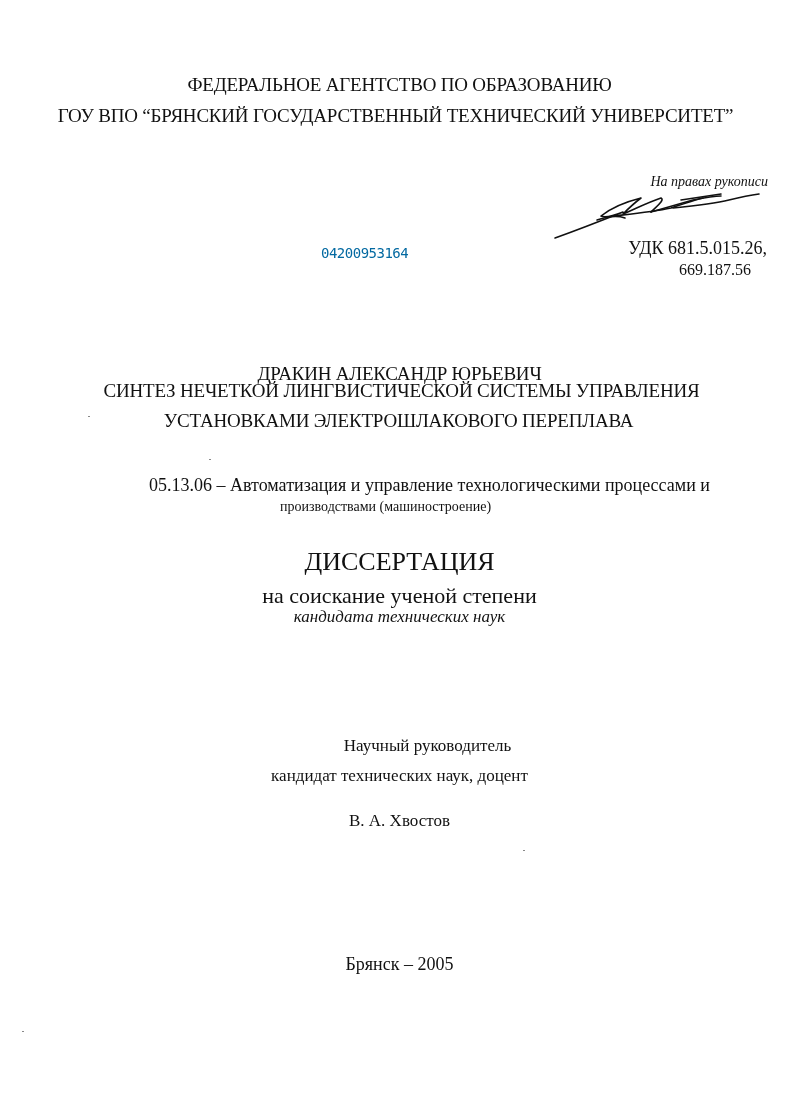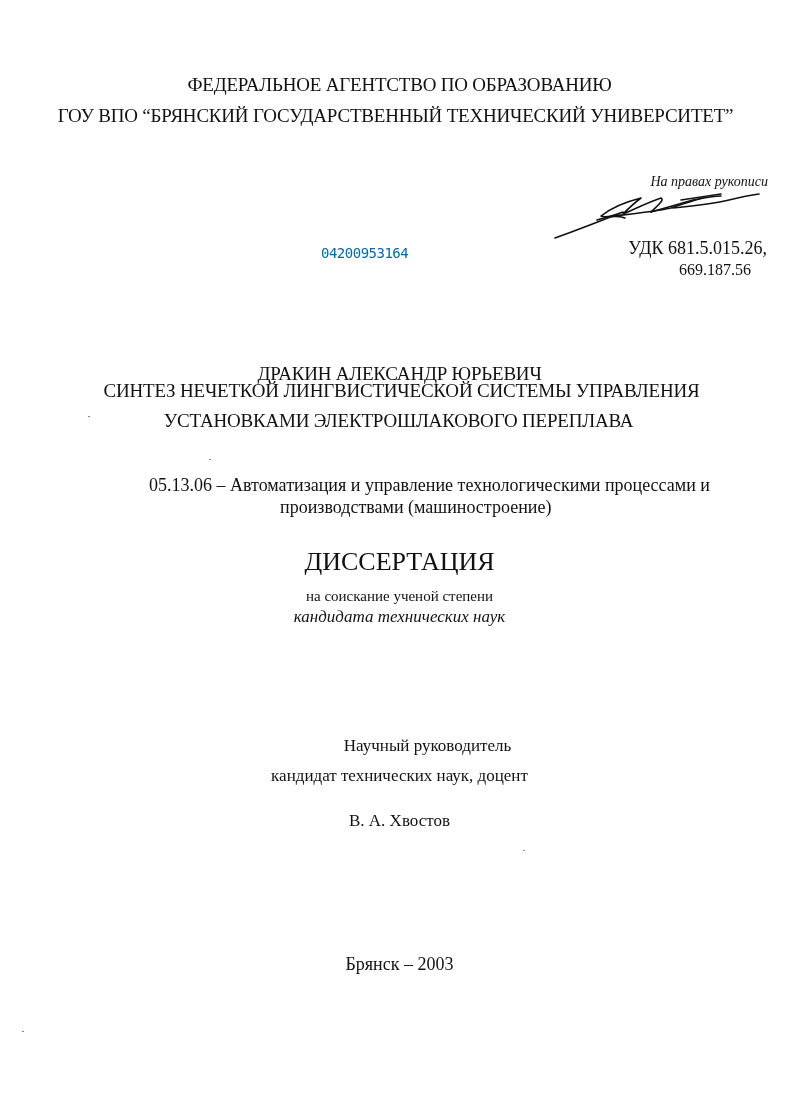"производствами (машиностроение)" div.line { font-size: 18px -> 14px }
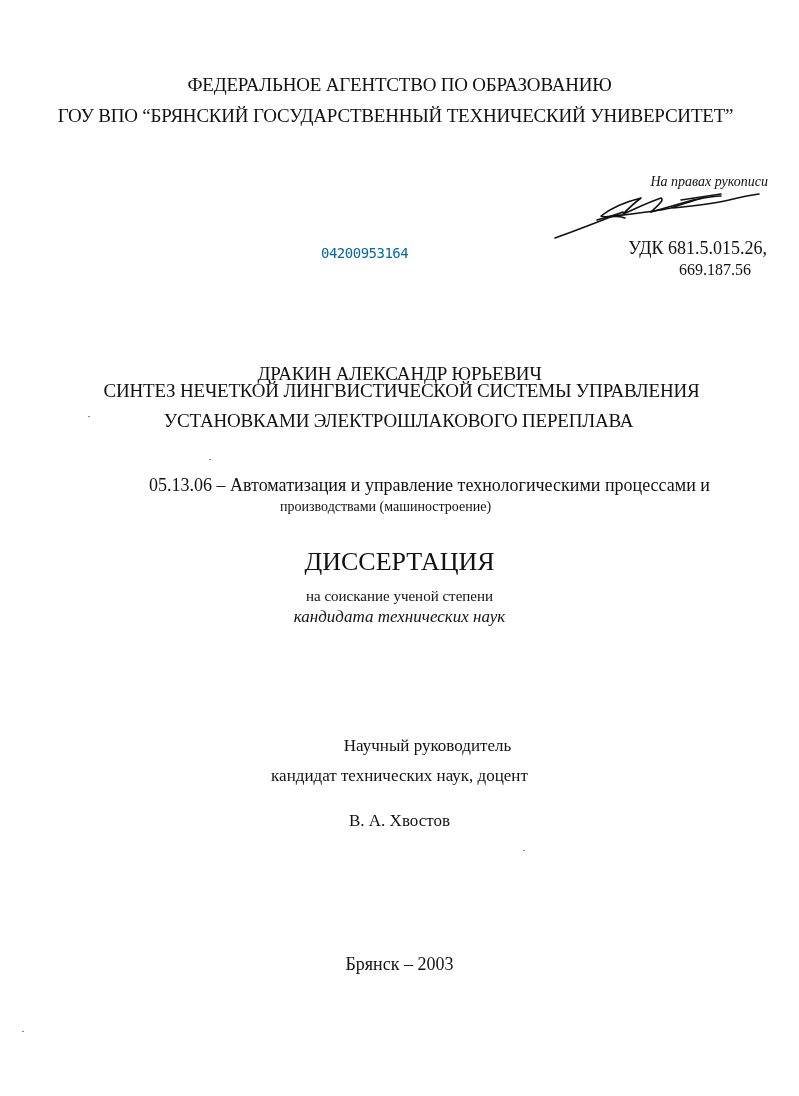"на соискание ученой степени" div.line { font-size: 15px -> 22px }
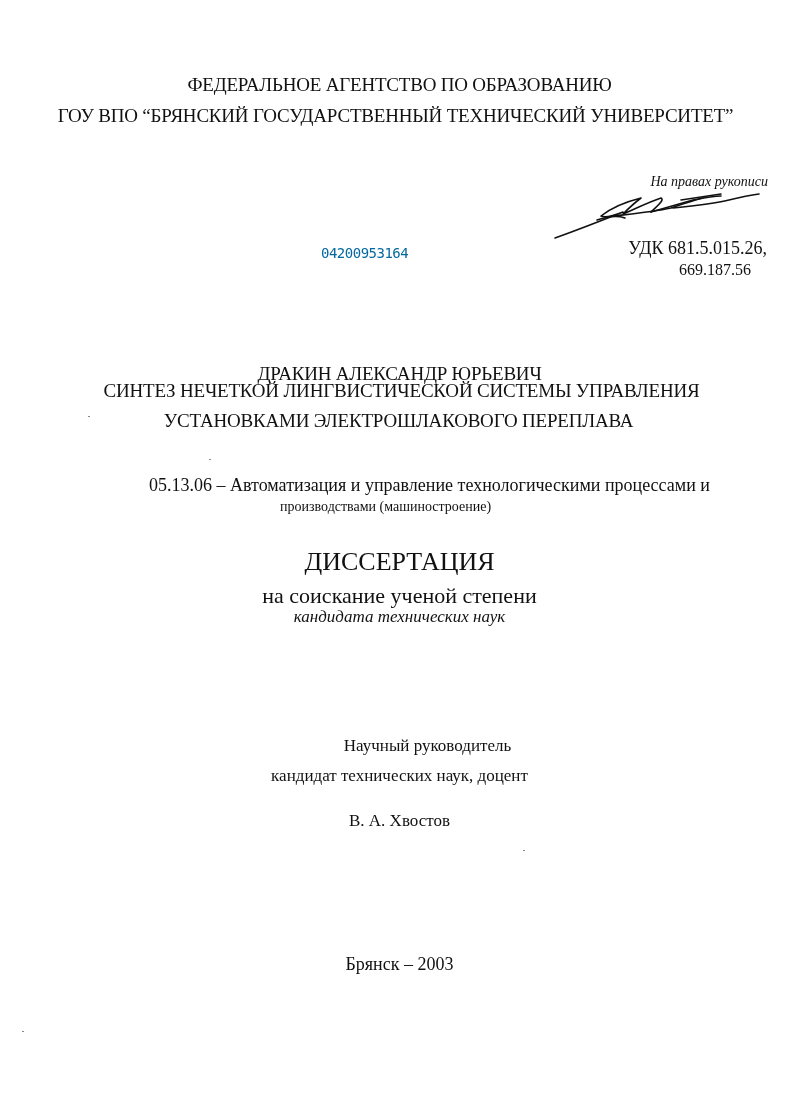"Брянск – 2003" div.line { text: 2003 -> 2005 }
